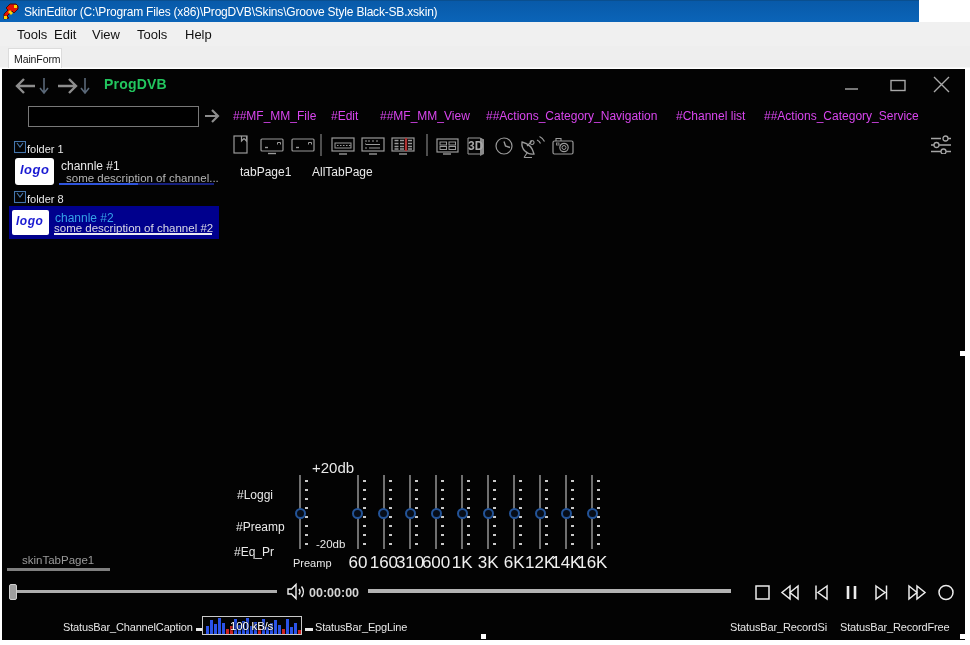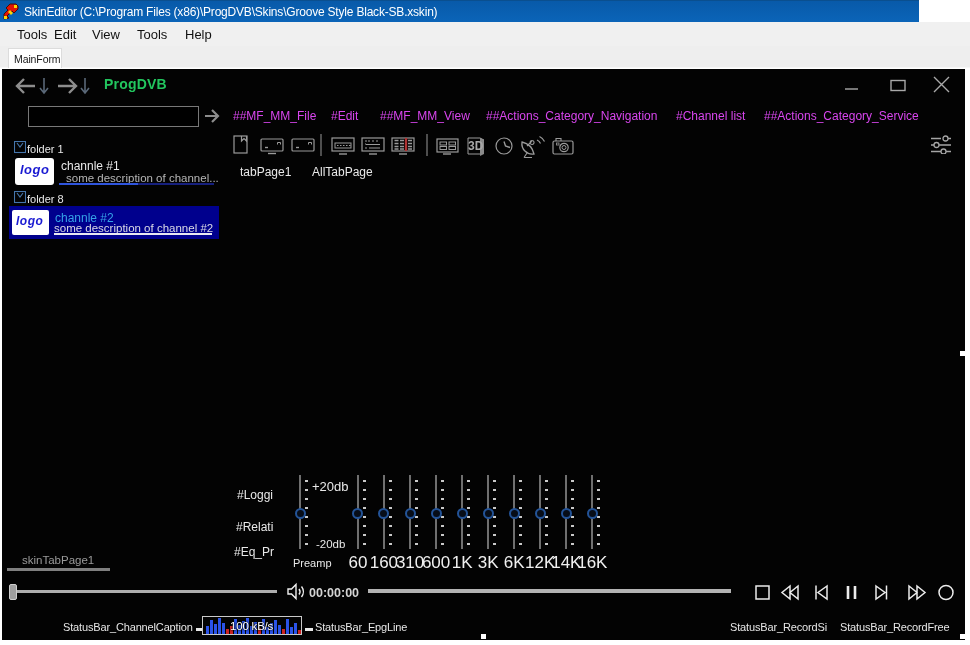"+20db" span.wht { font-size: 13px -> 15px; top: 410px -> 390px }
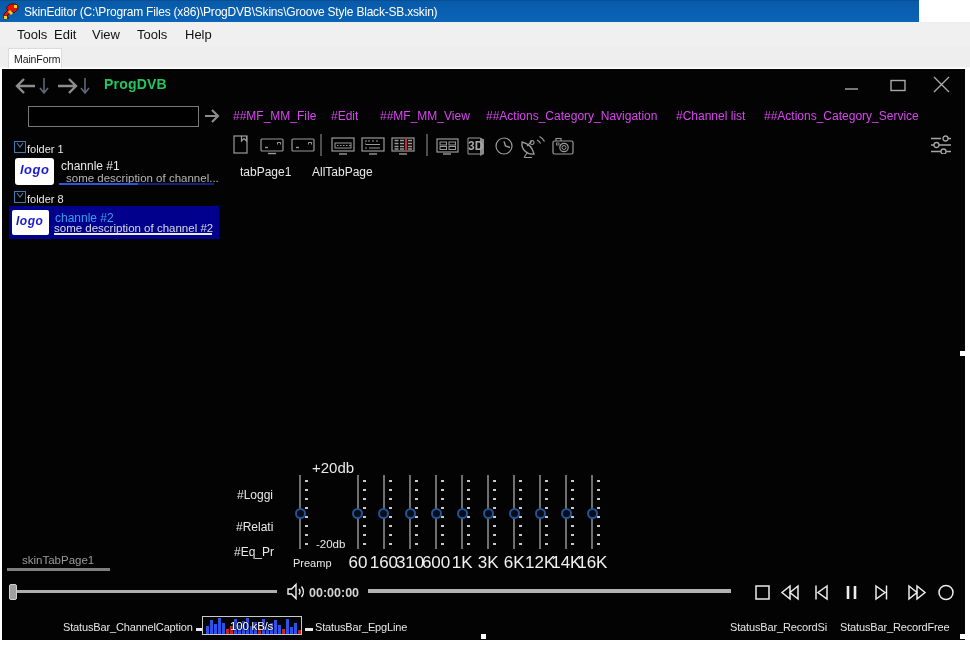"#Relati" span.wht { text: Relati -> Preamp }
